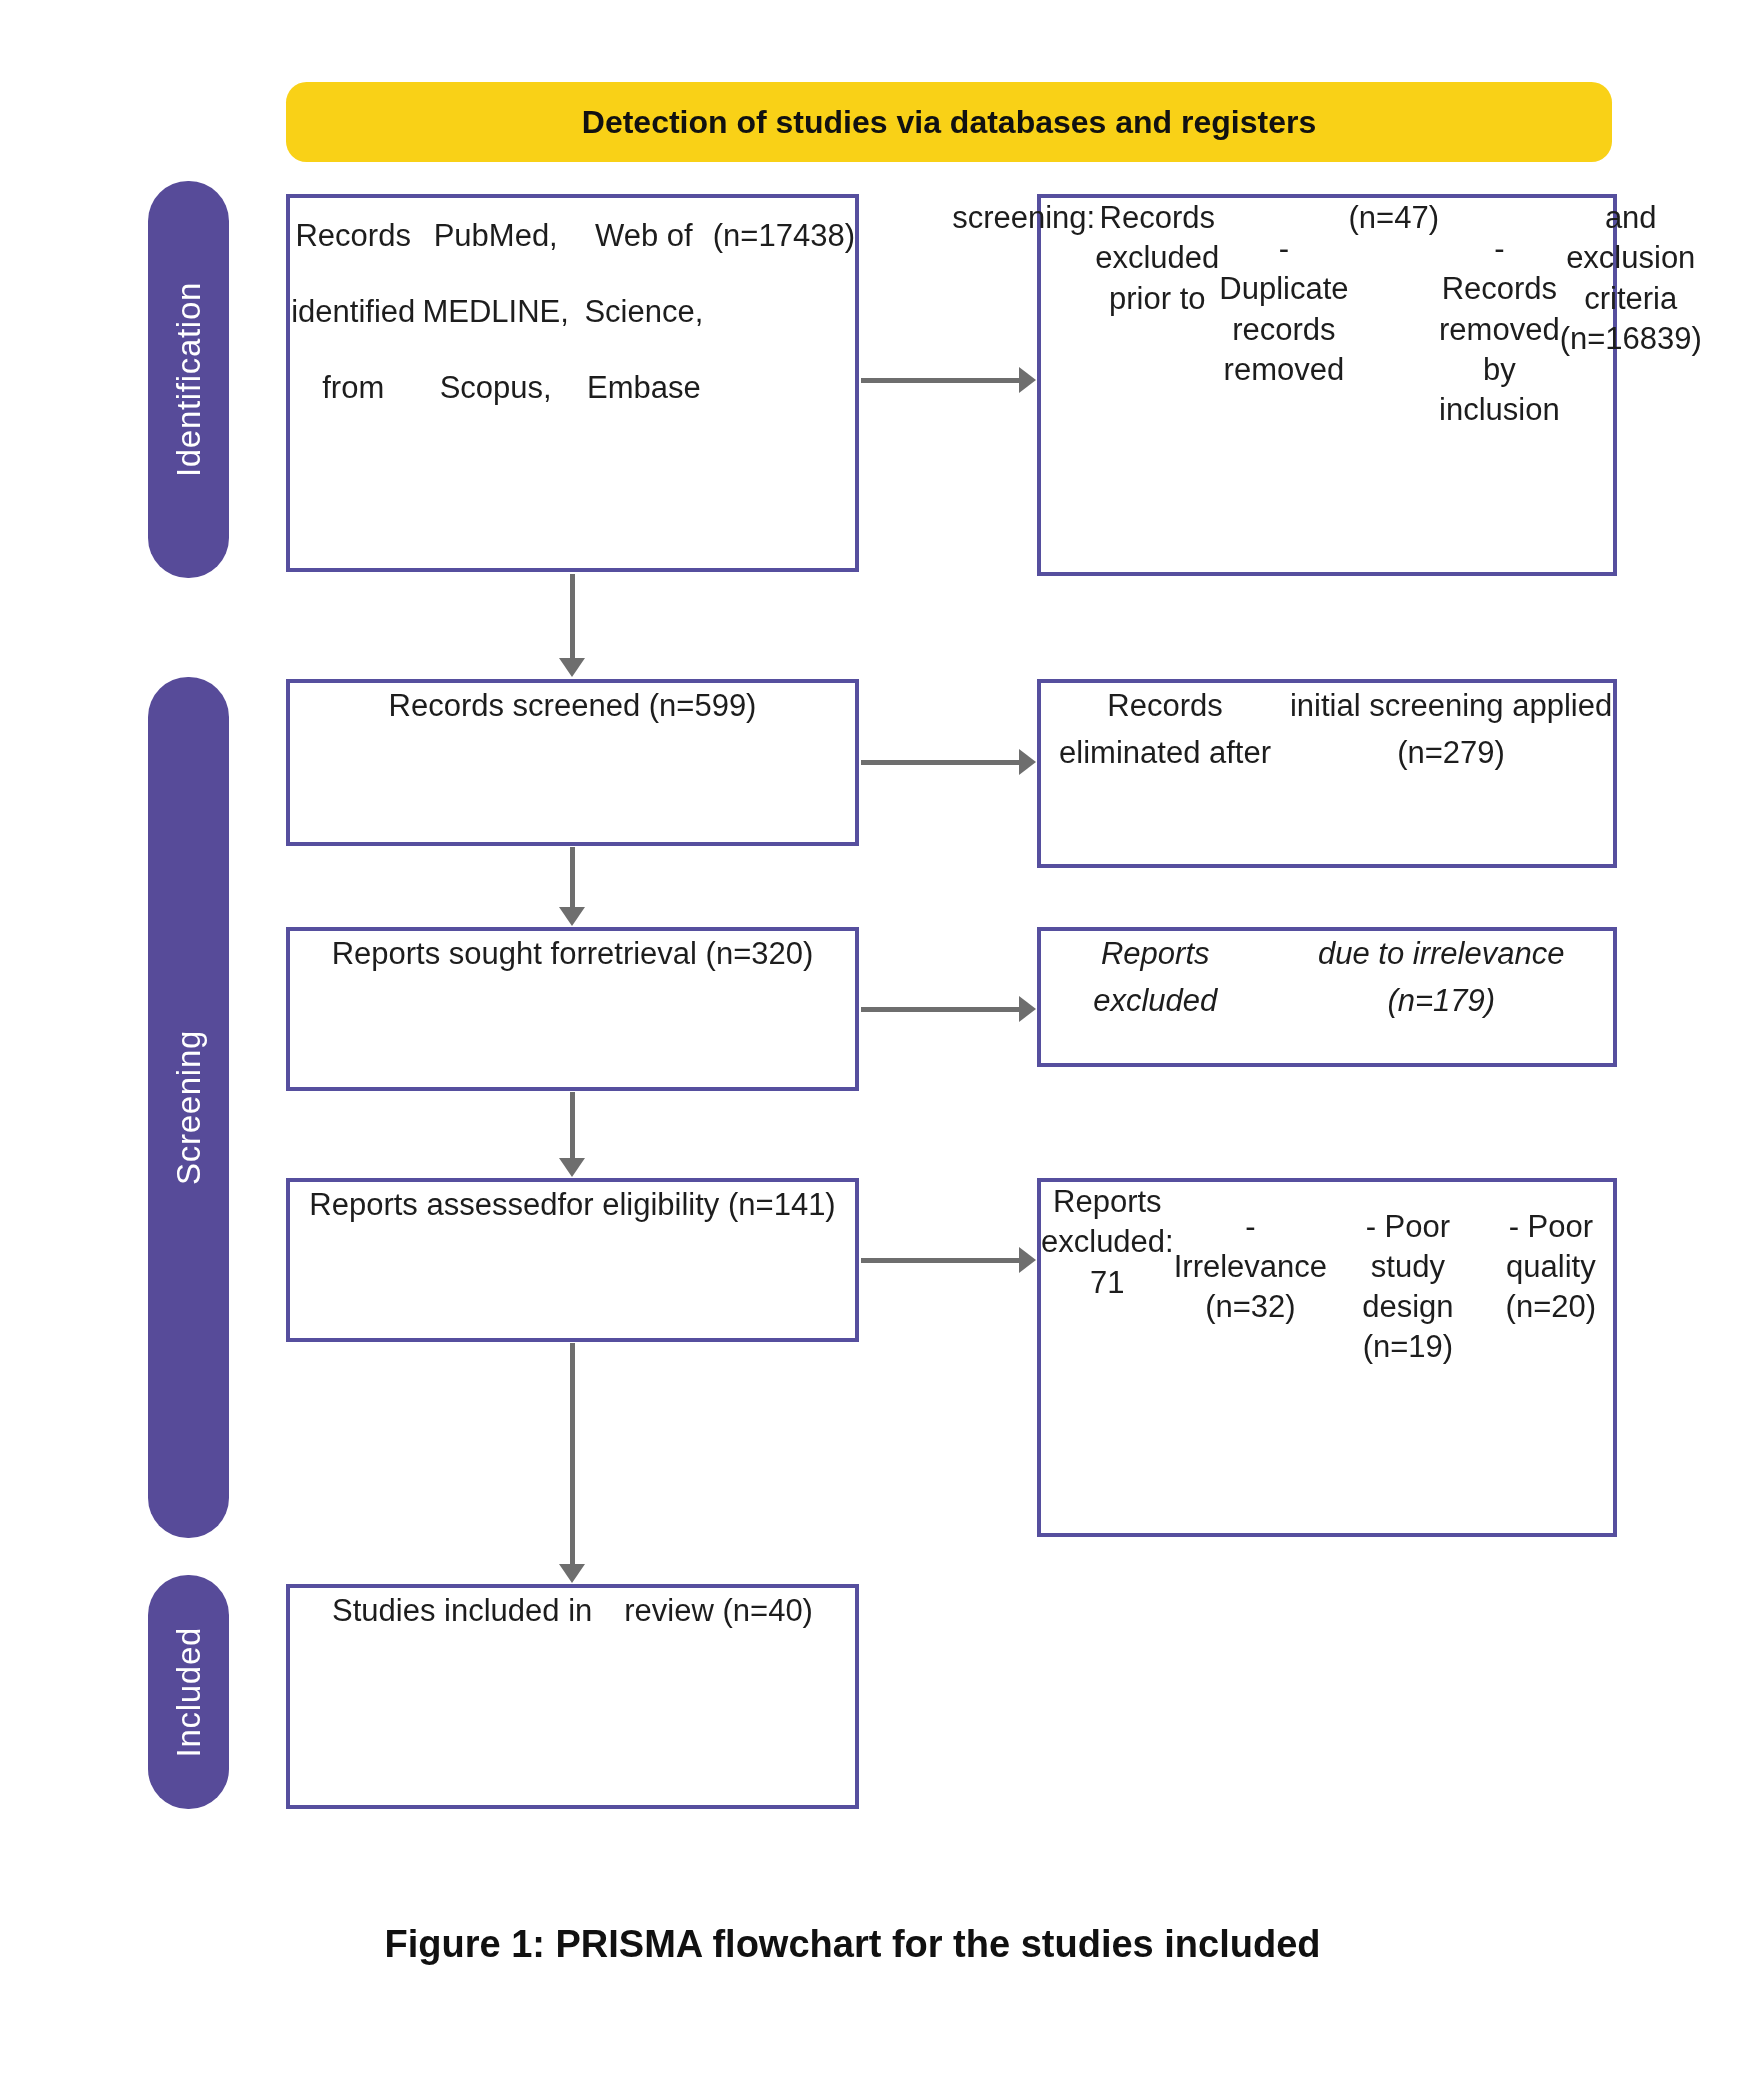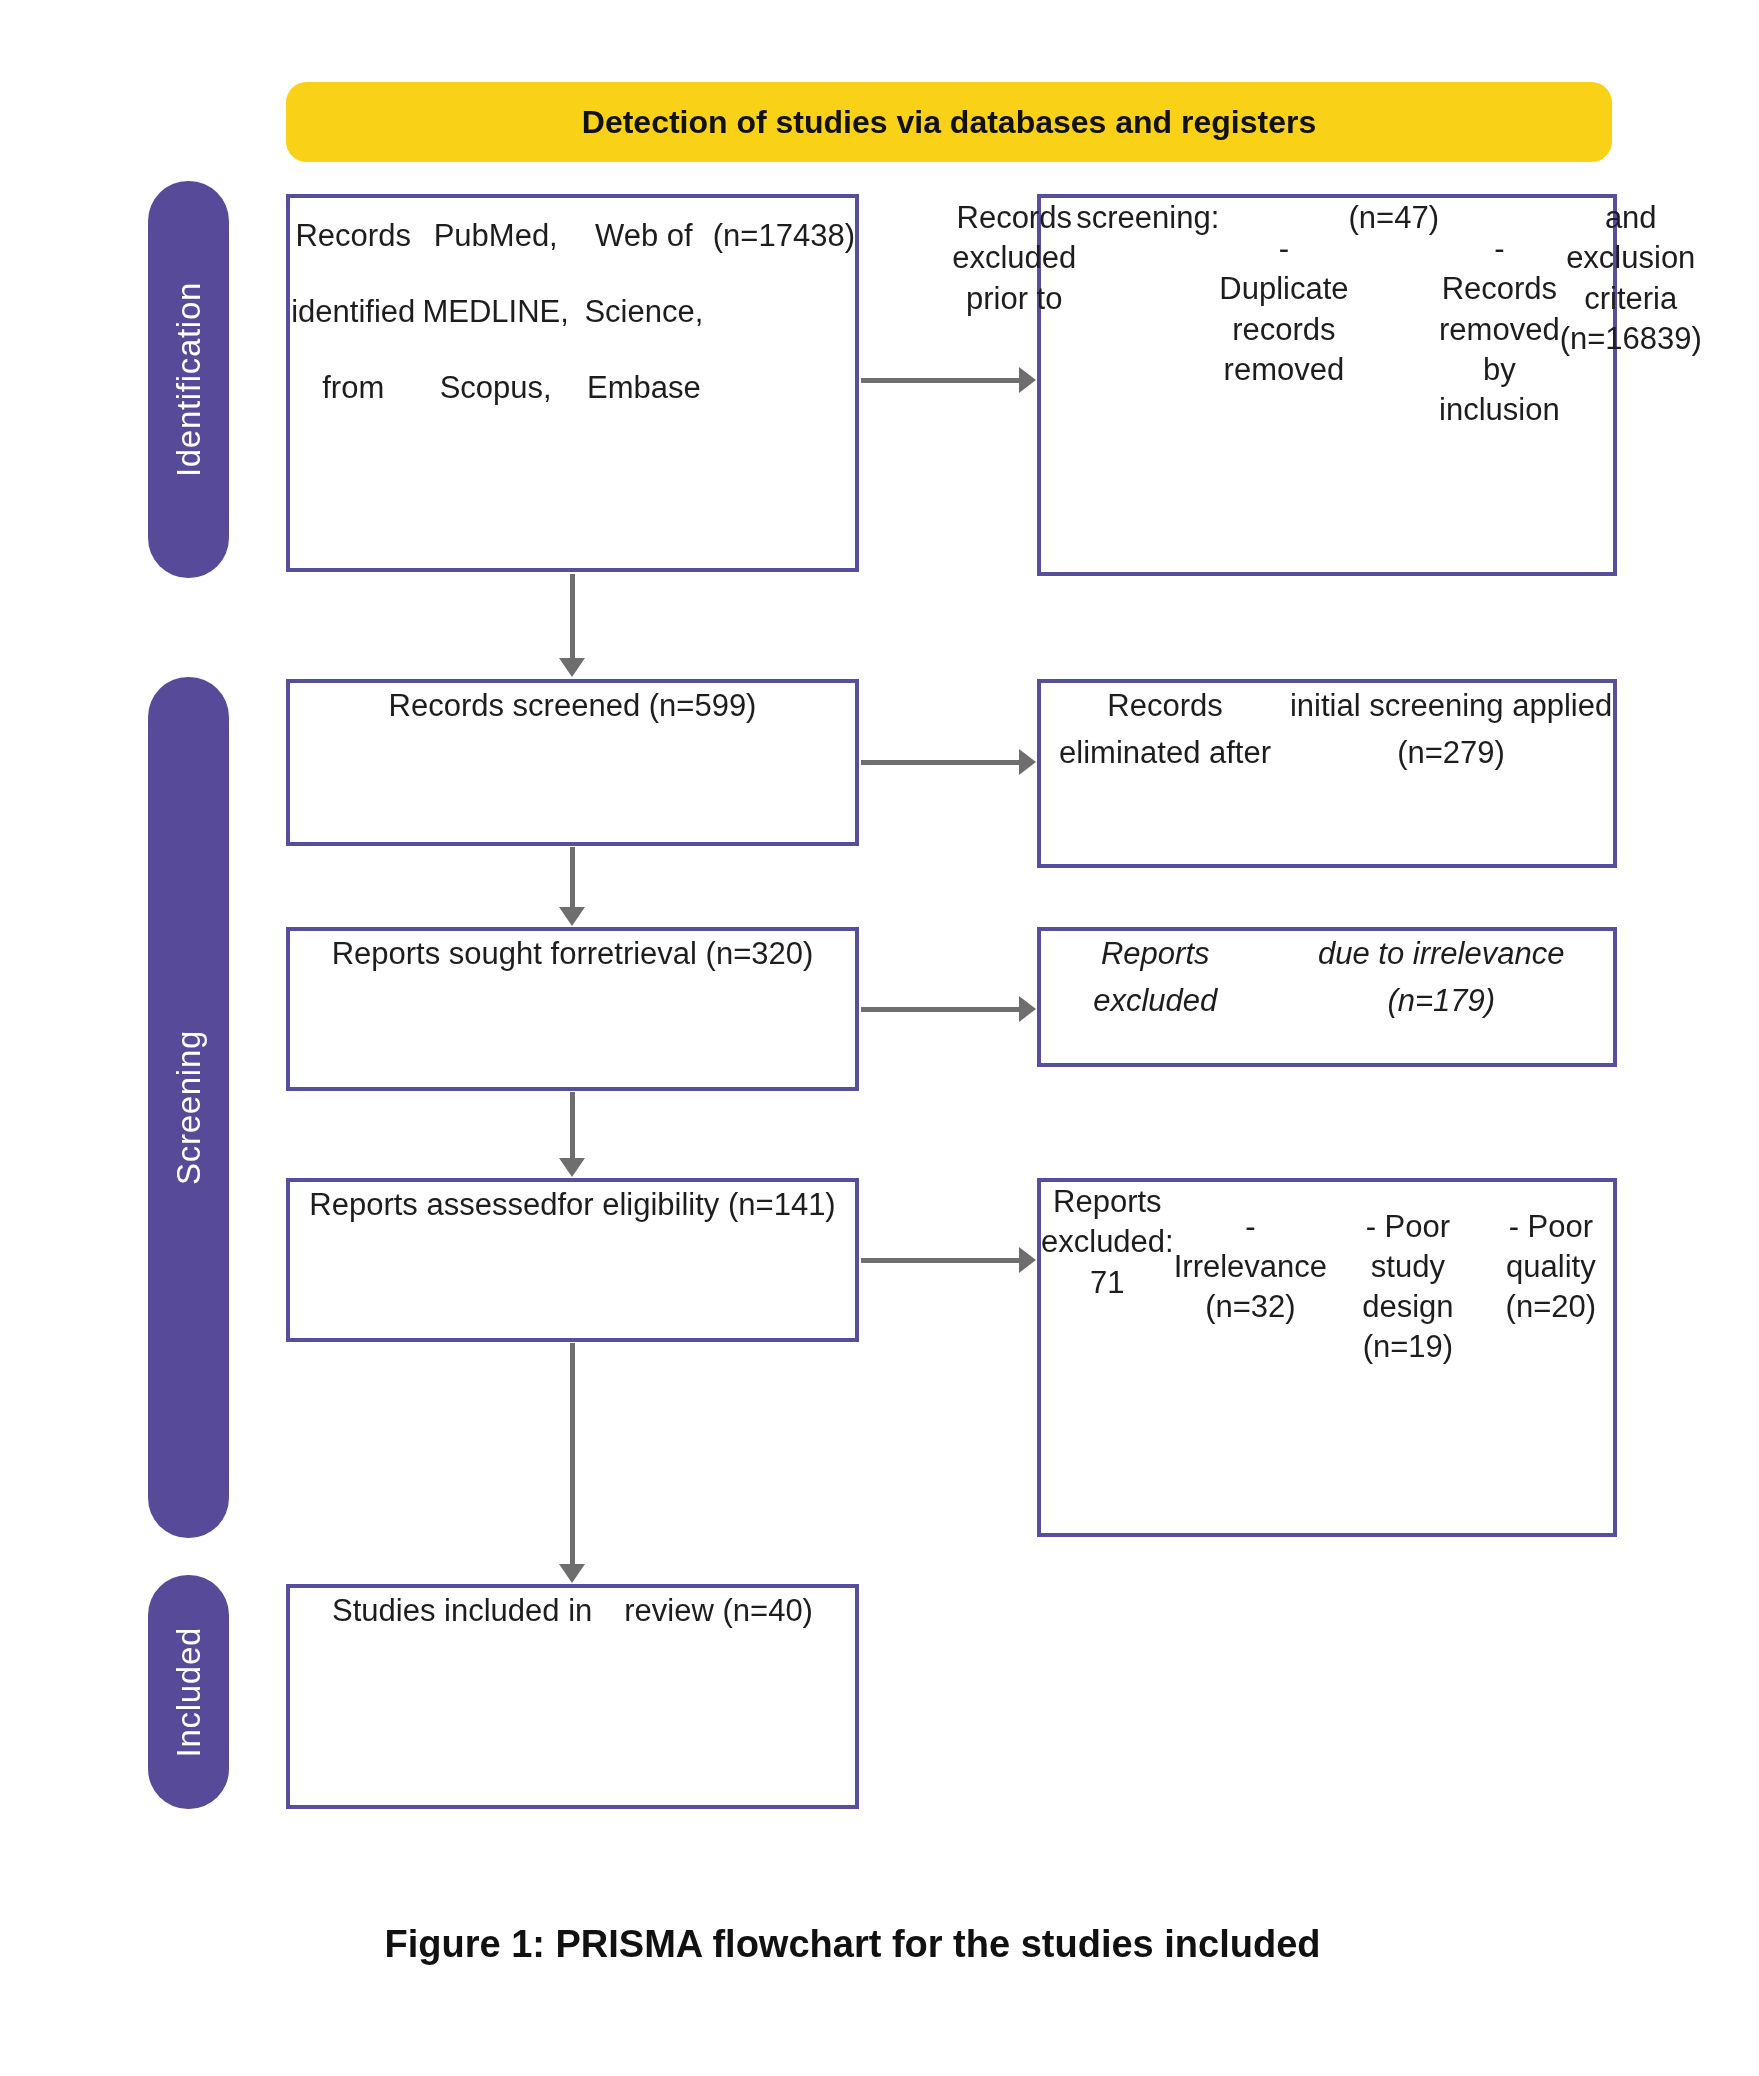"Records excluded prior to" span.line { order: before "screening:" -> after "screening:" }
